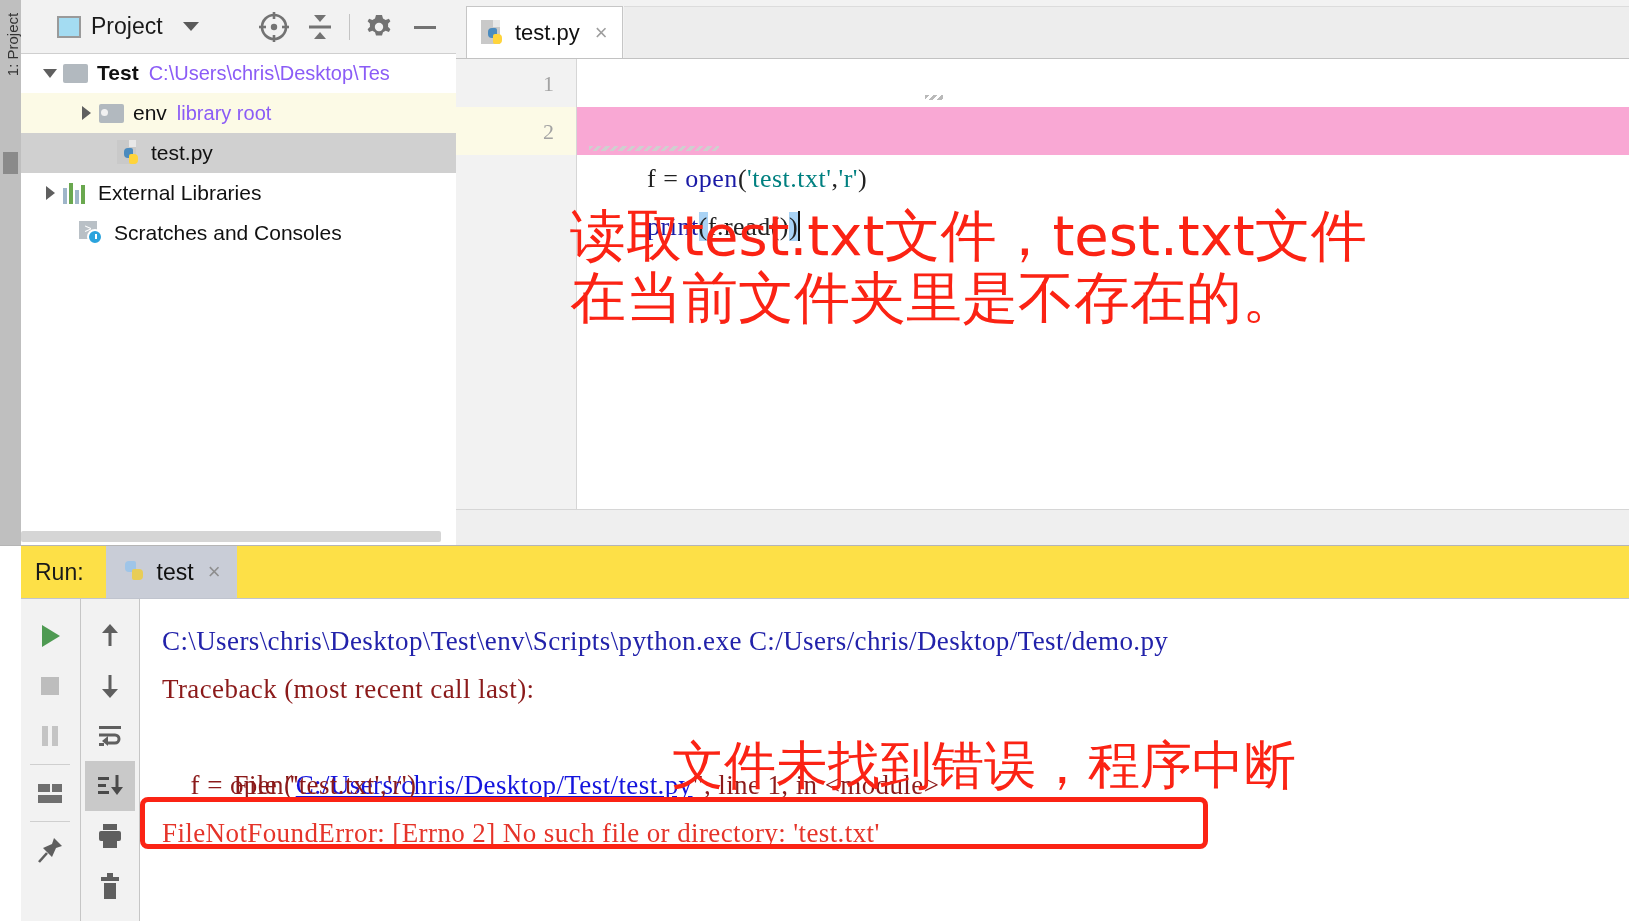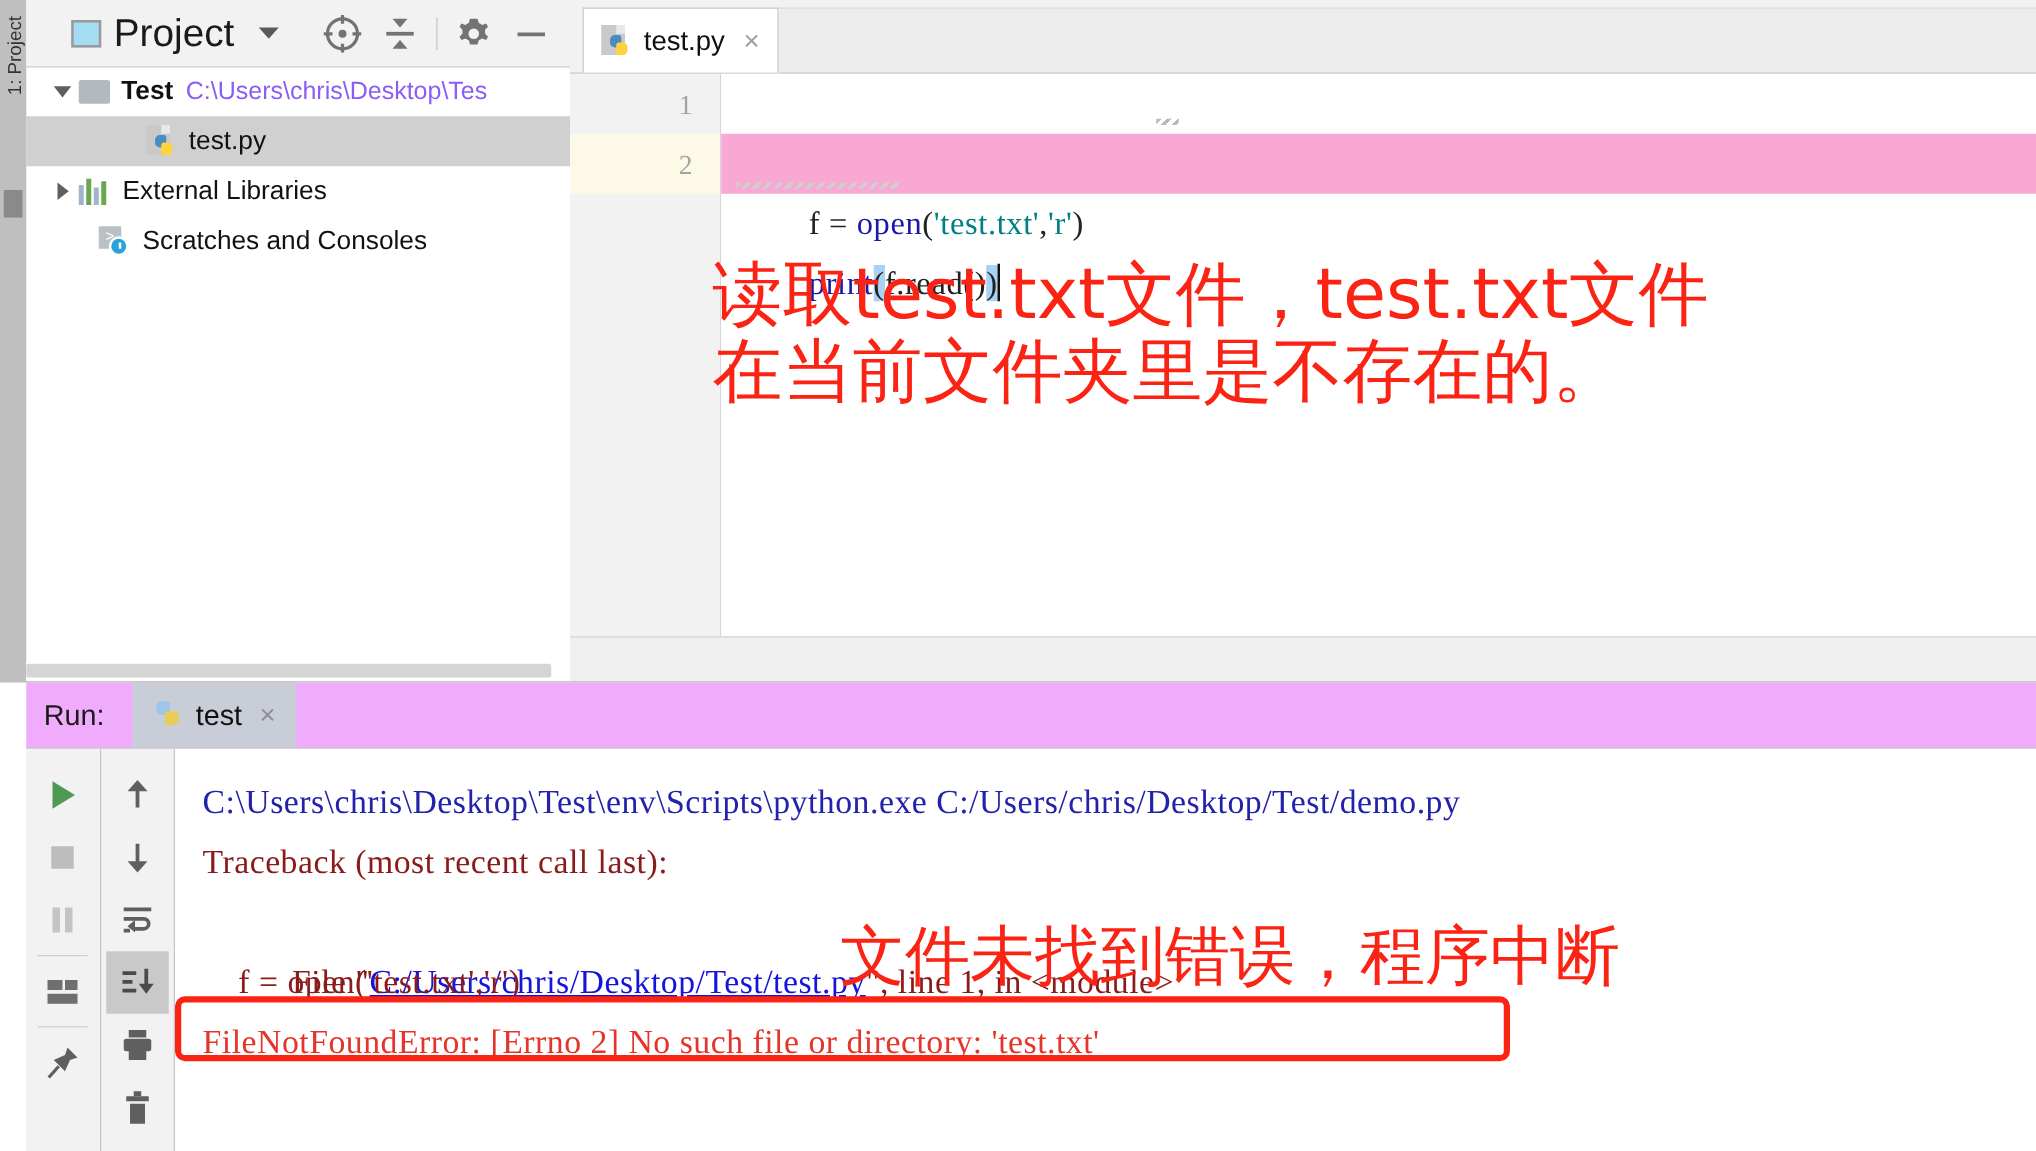"Project" .proj-label { font-size: 31px -> 23px }
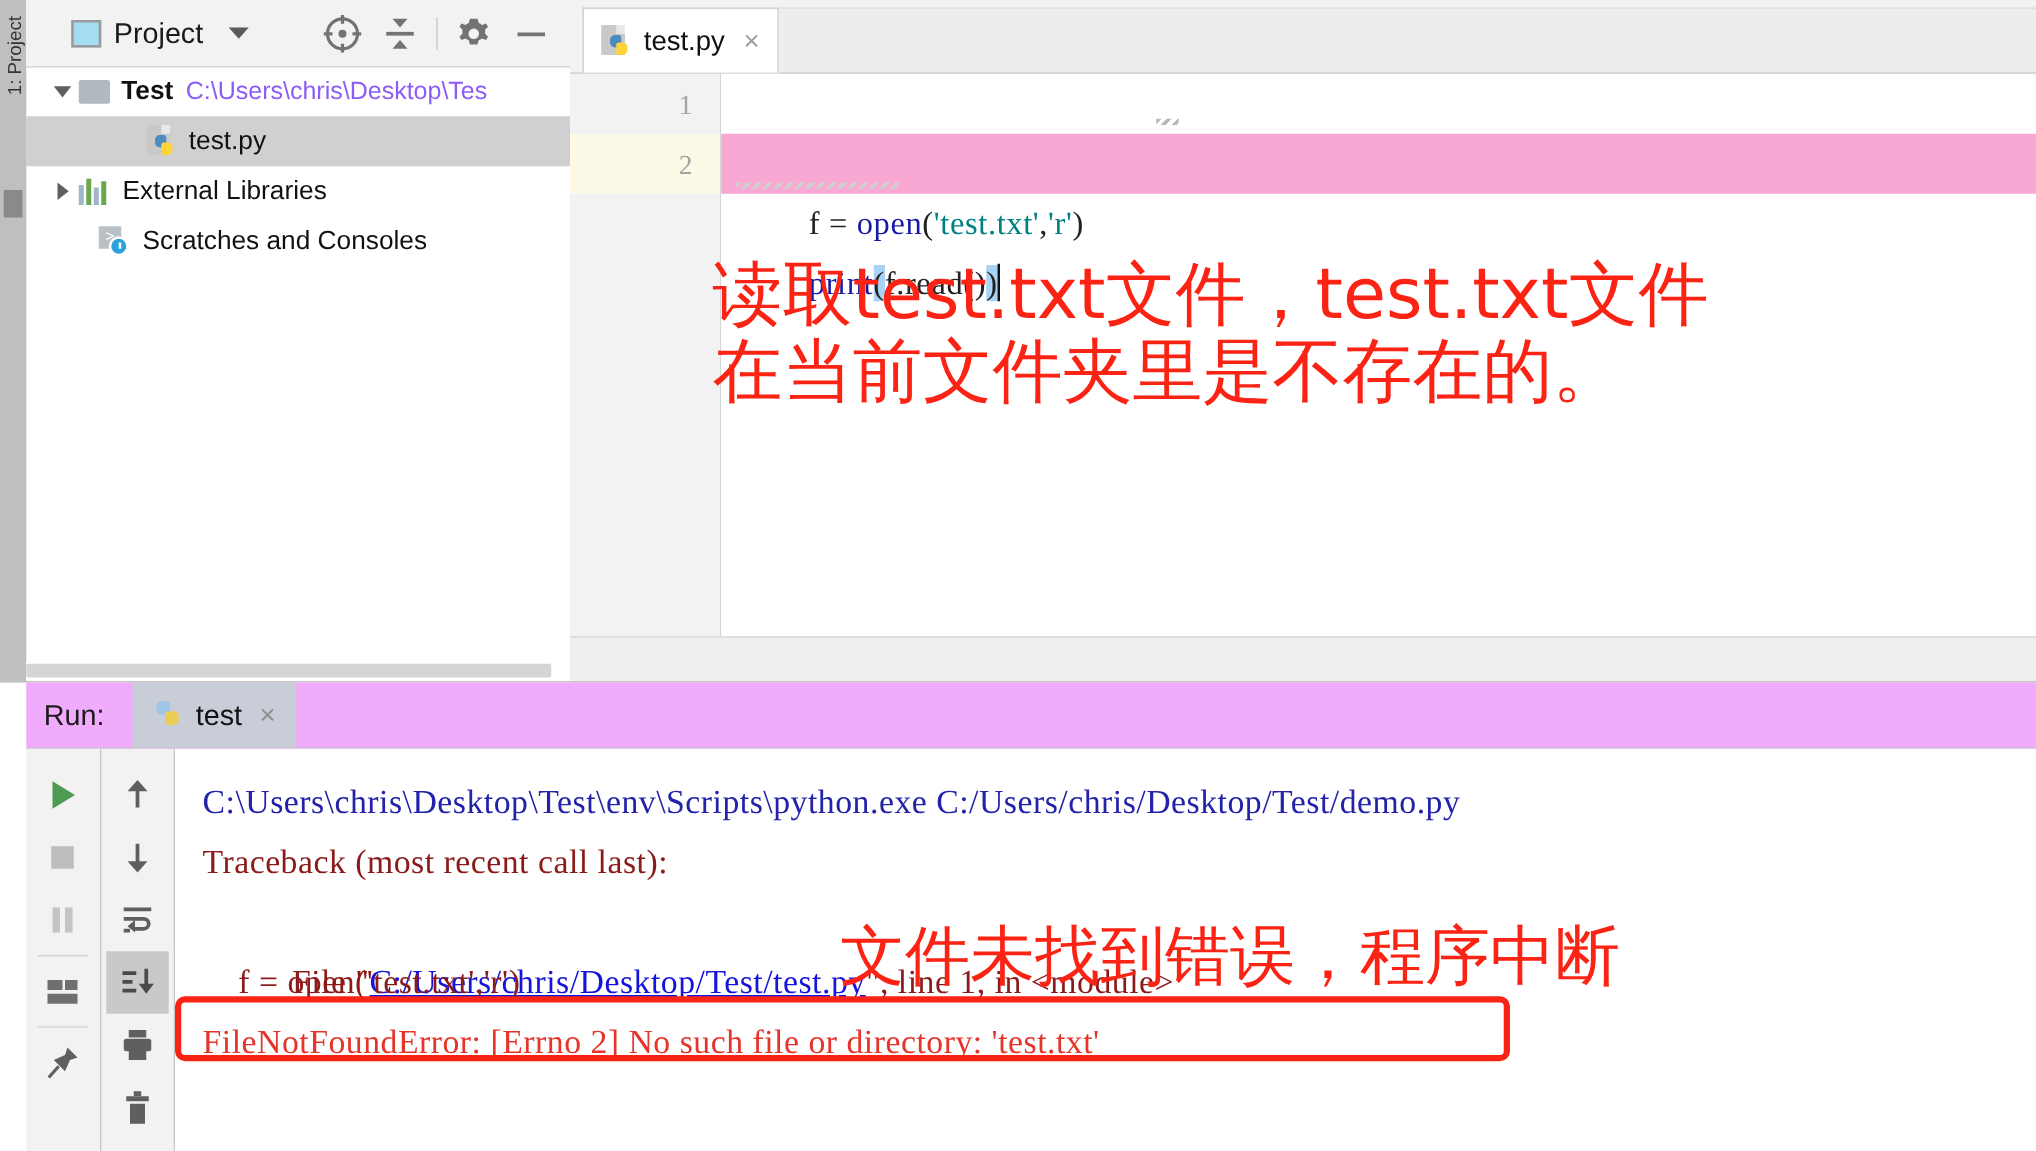"env" div.row { html: none -> <div> <div> <div></div> </div> <div></div> <div>env</div> <div>library root</div> </div> }
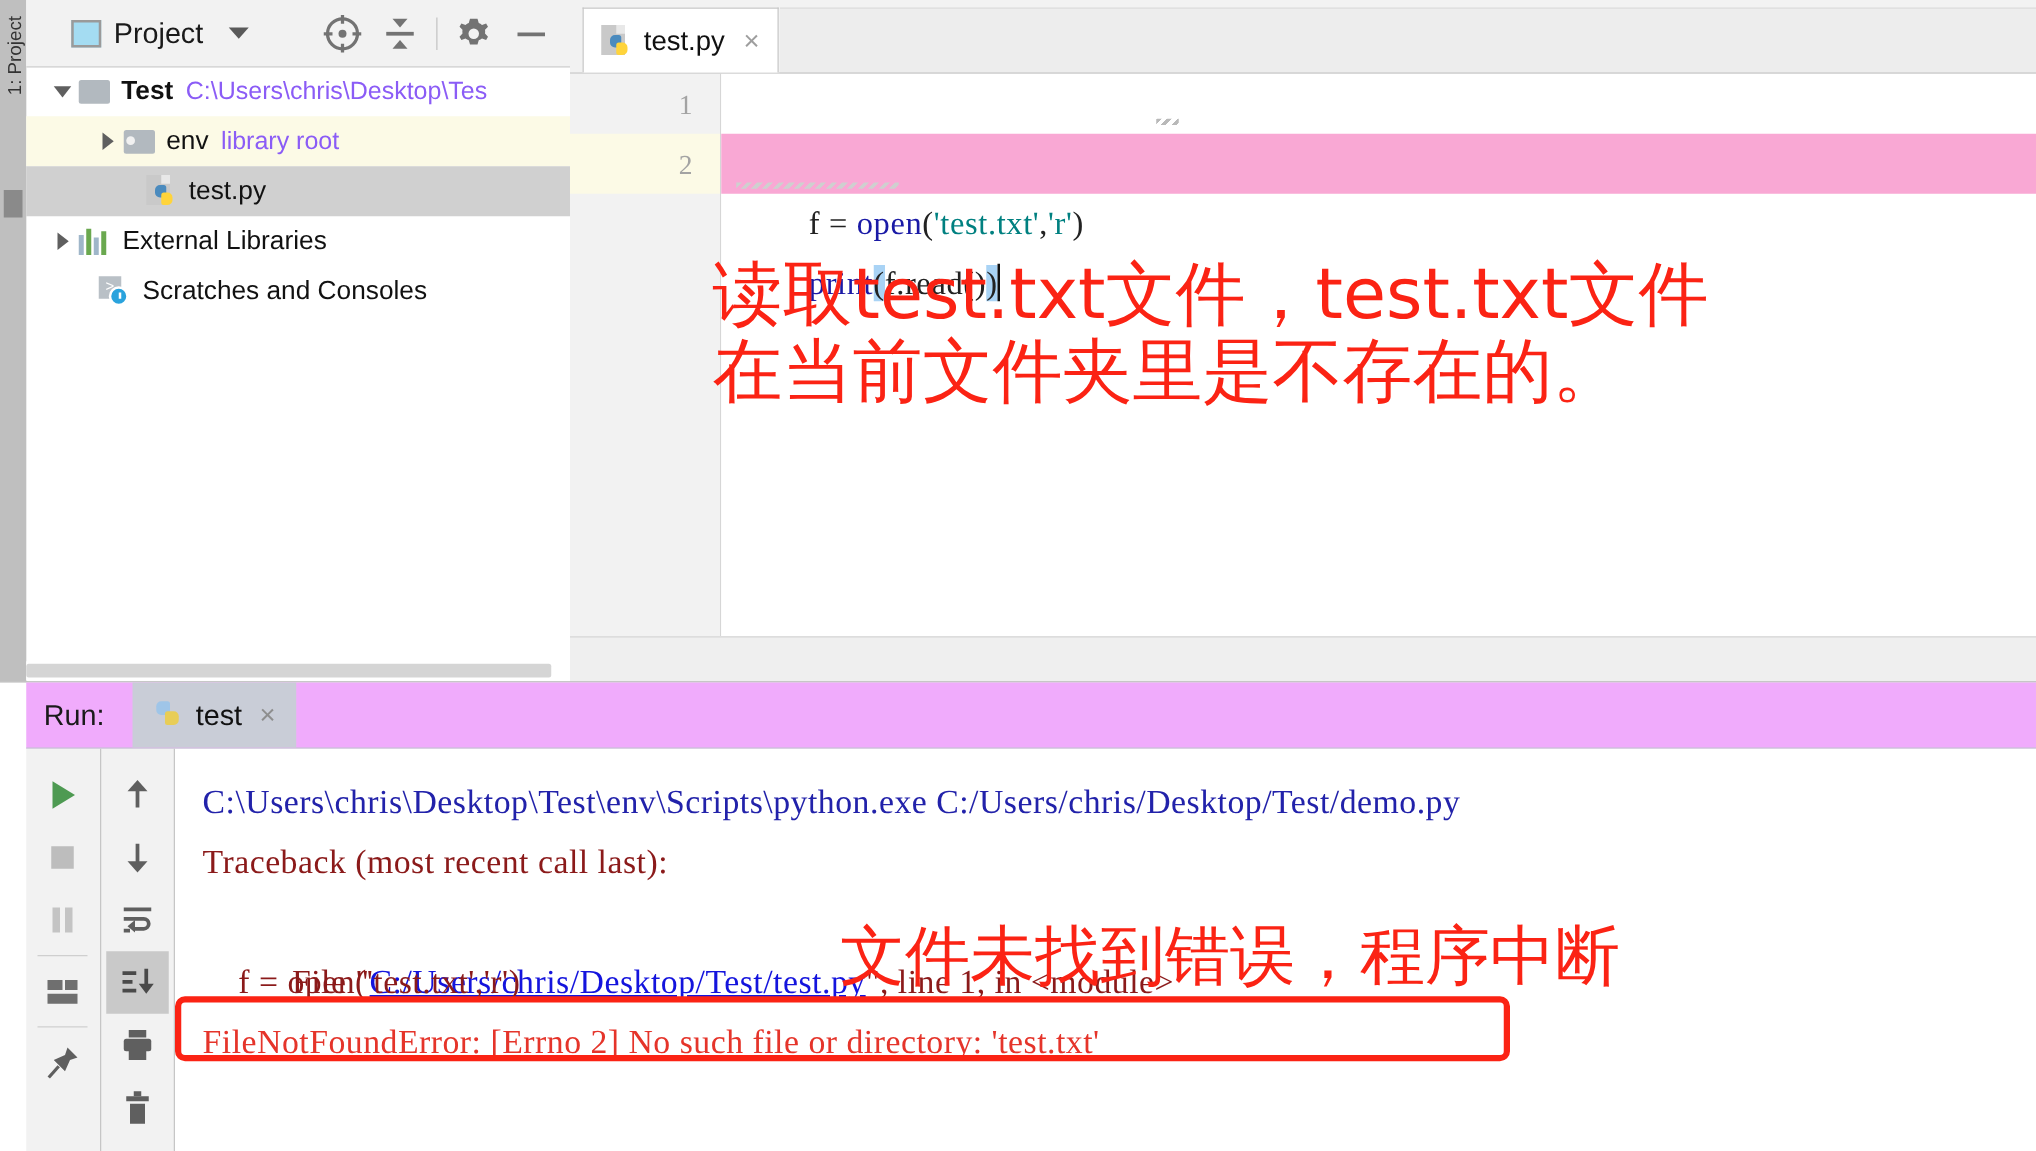"Run:" .run-header { background: #f0abfc -> #fde047 }
